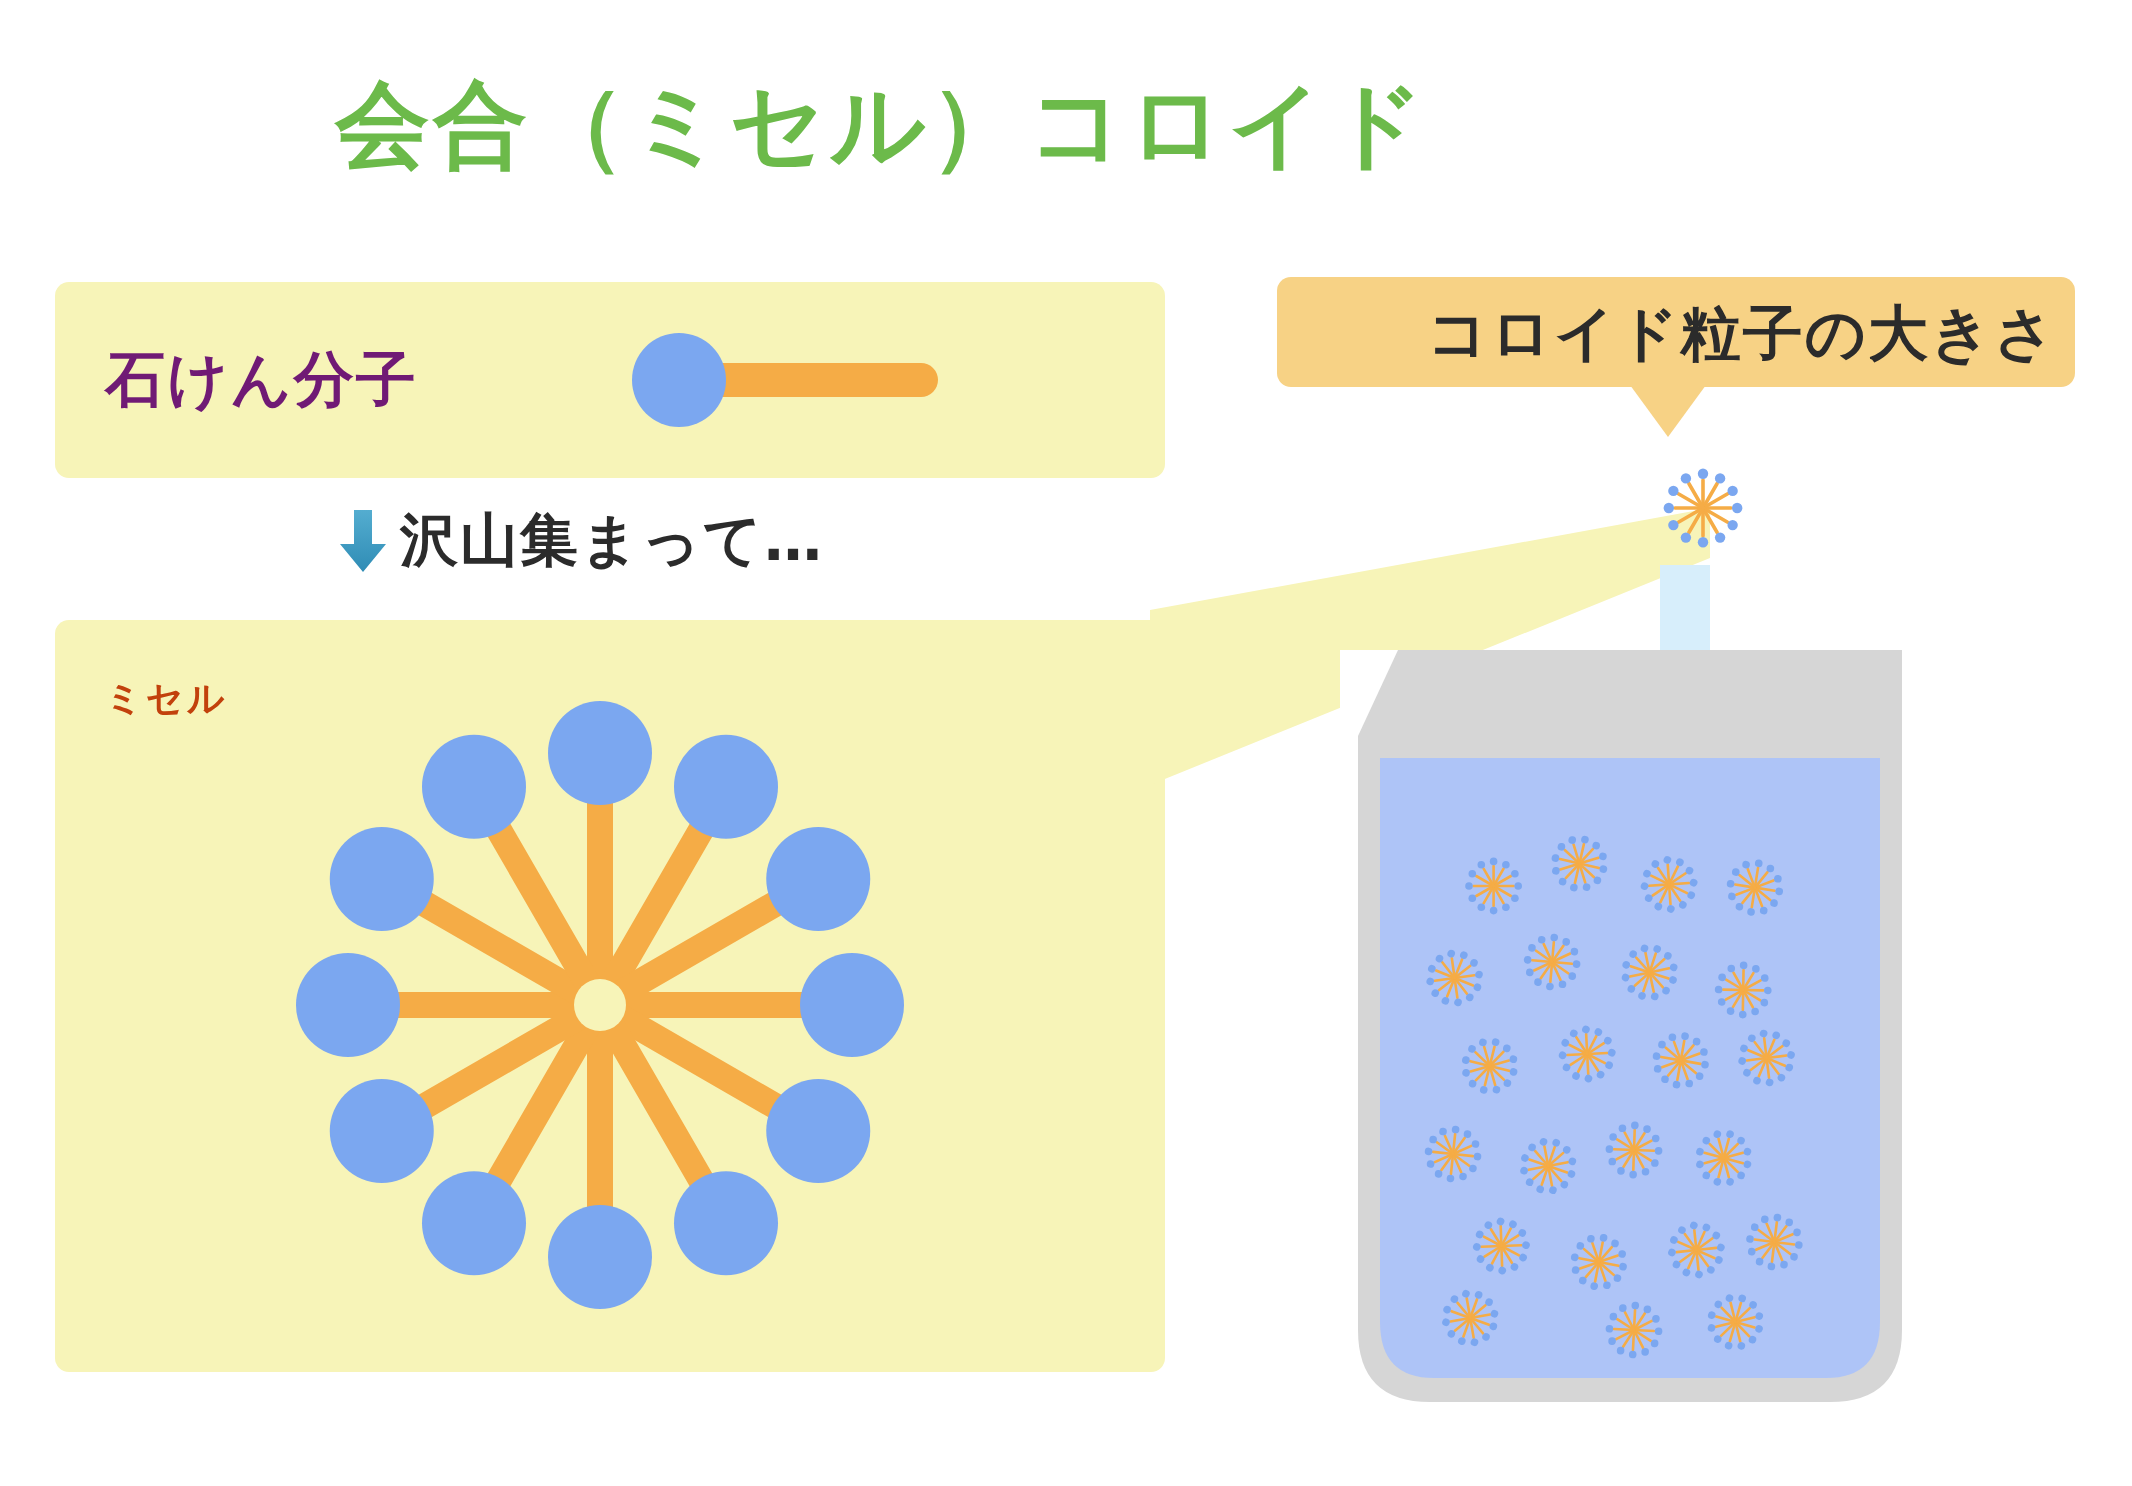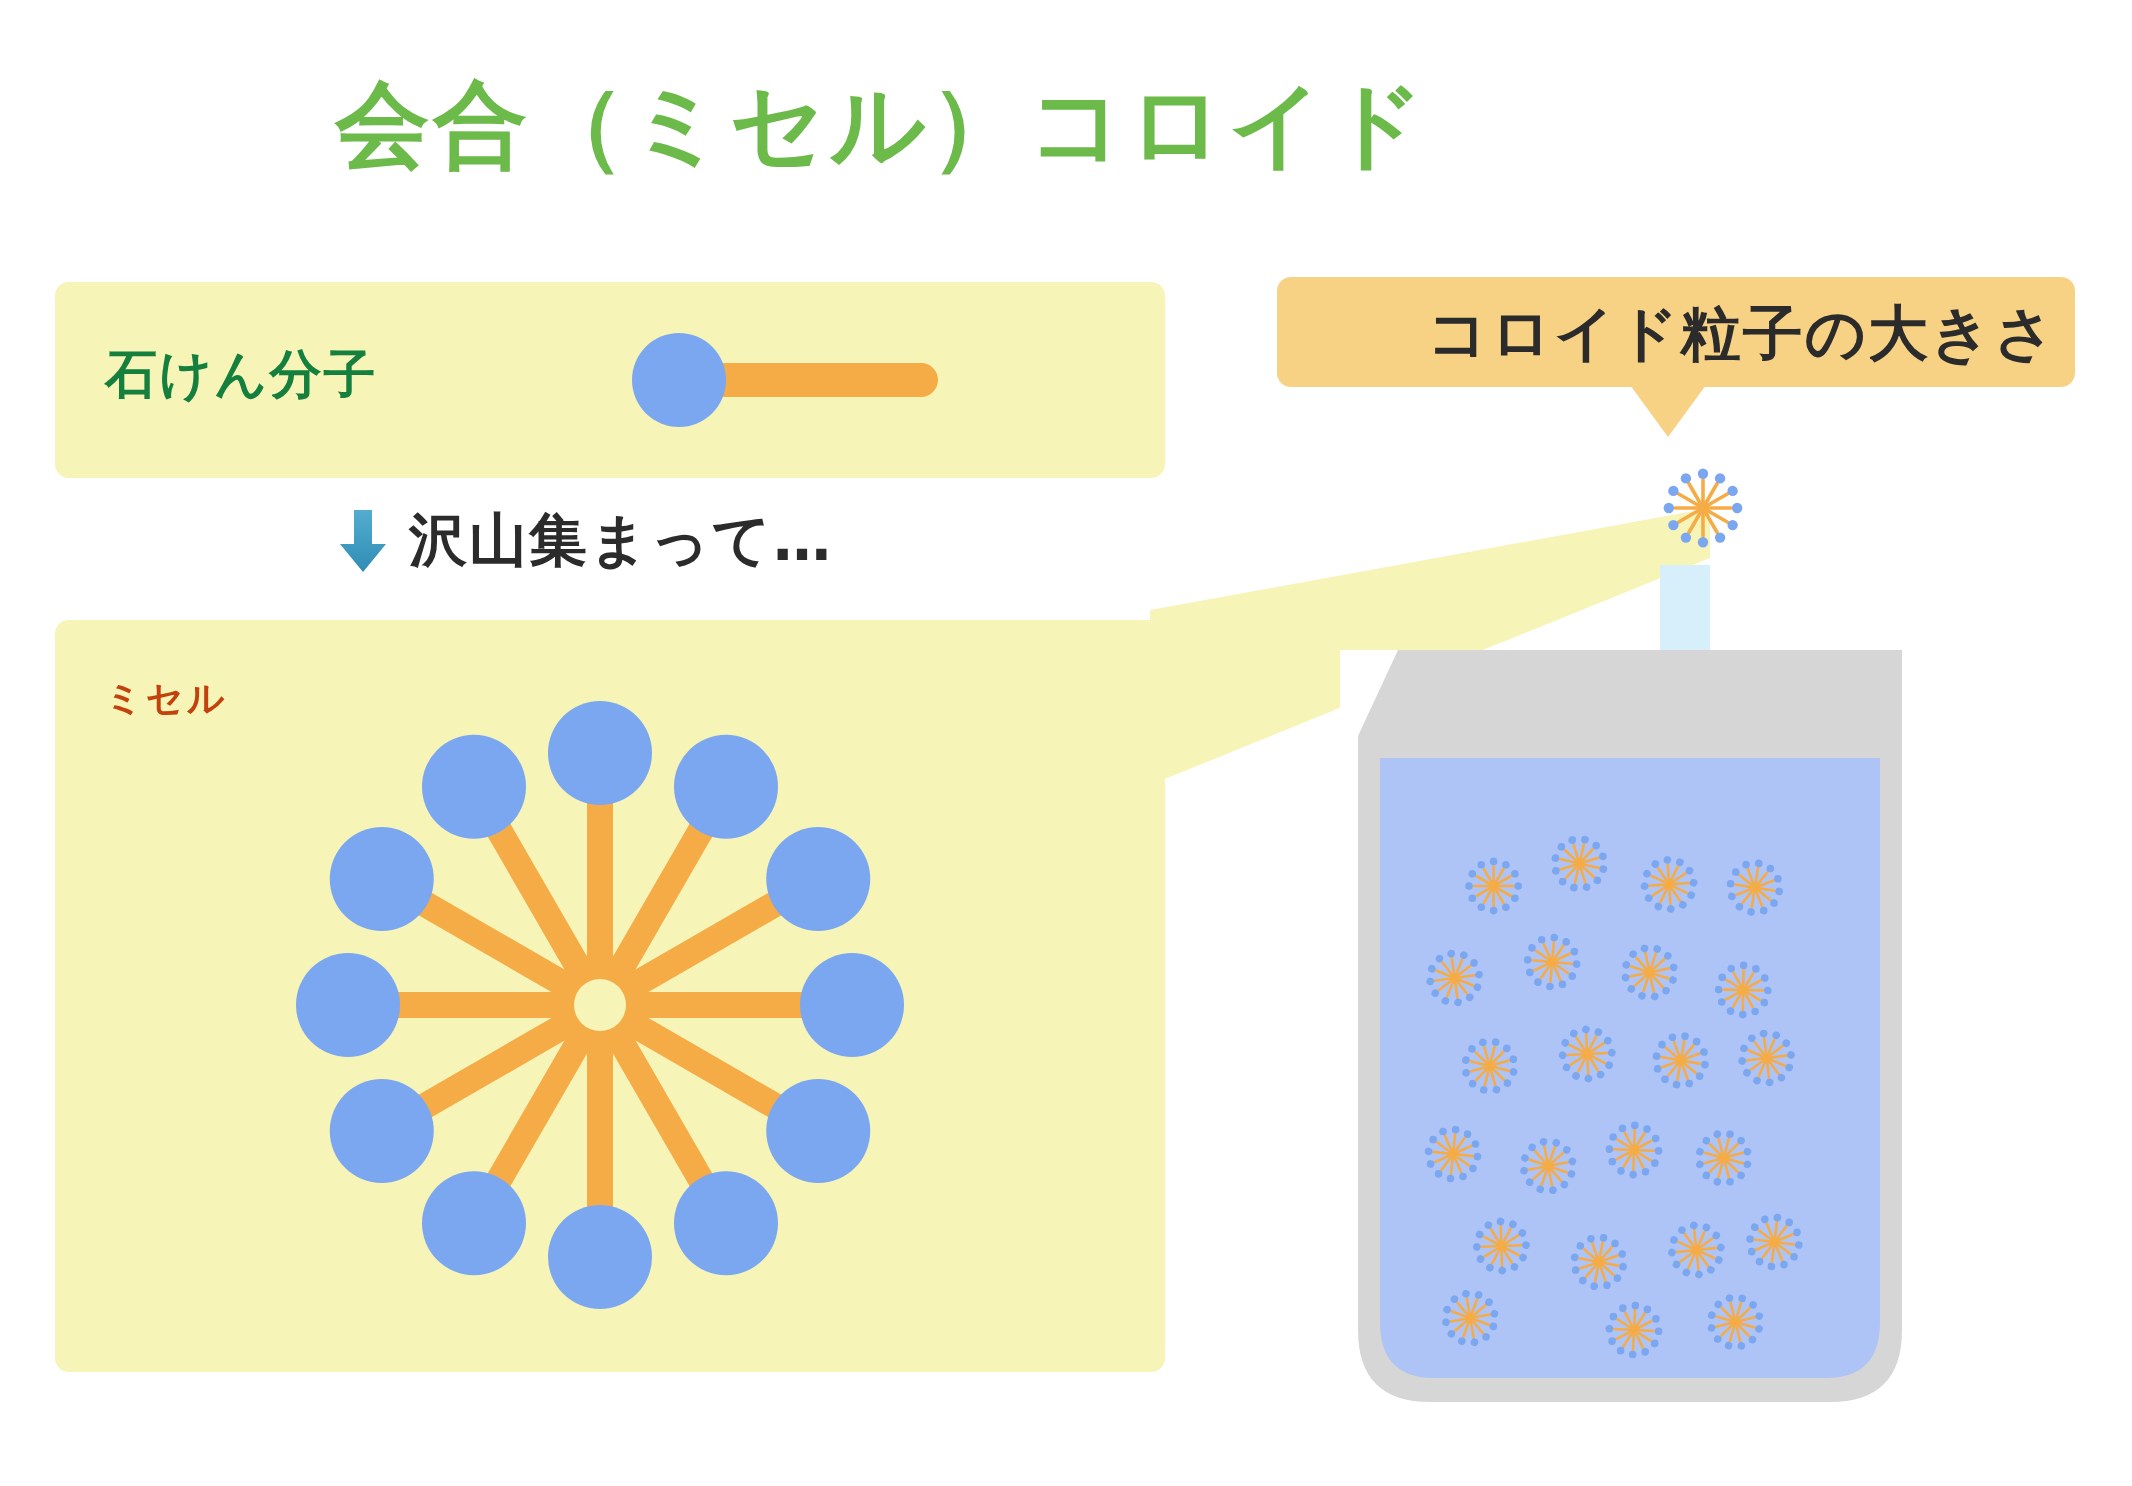"石けん分子" #soap-label { color: #15803d -> #701a75; font-size: 52px -> 60px }
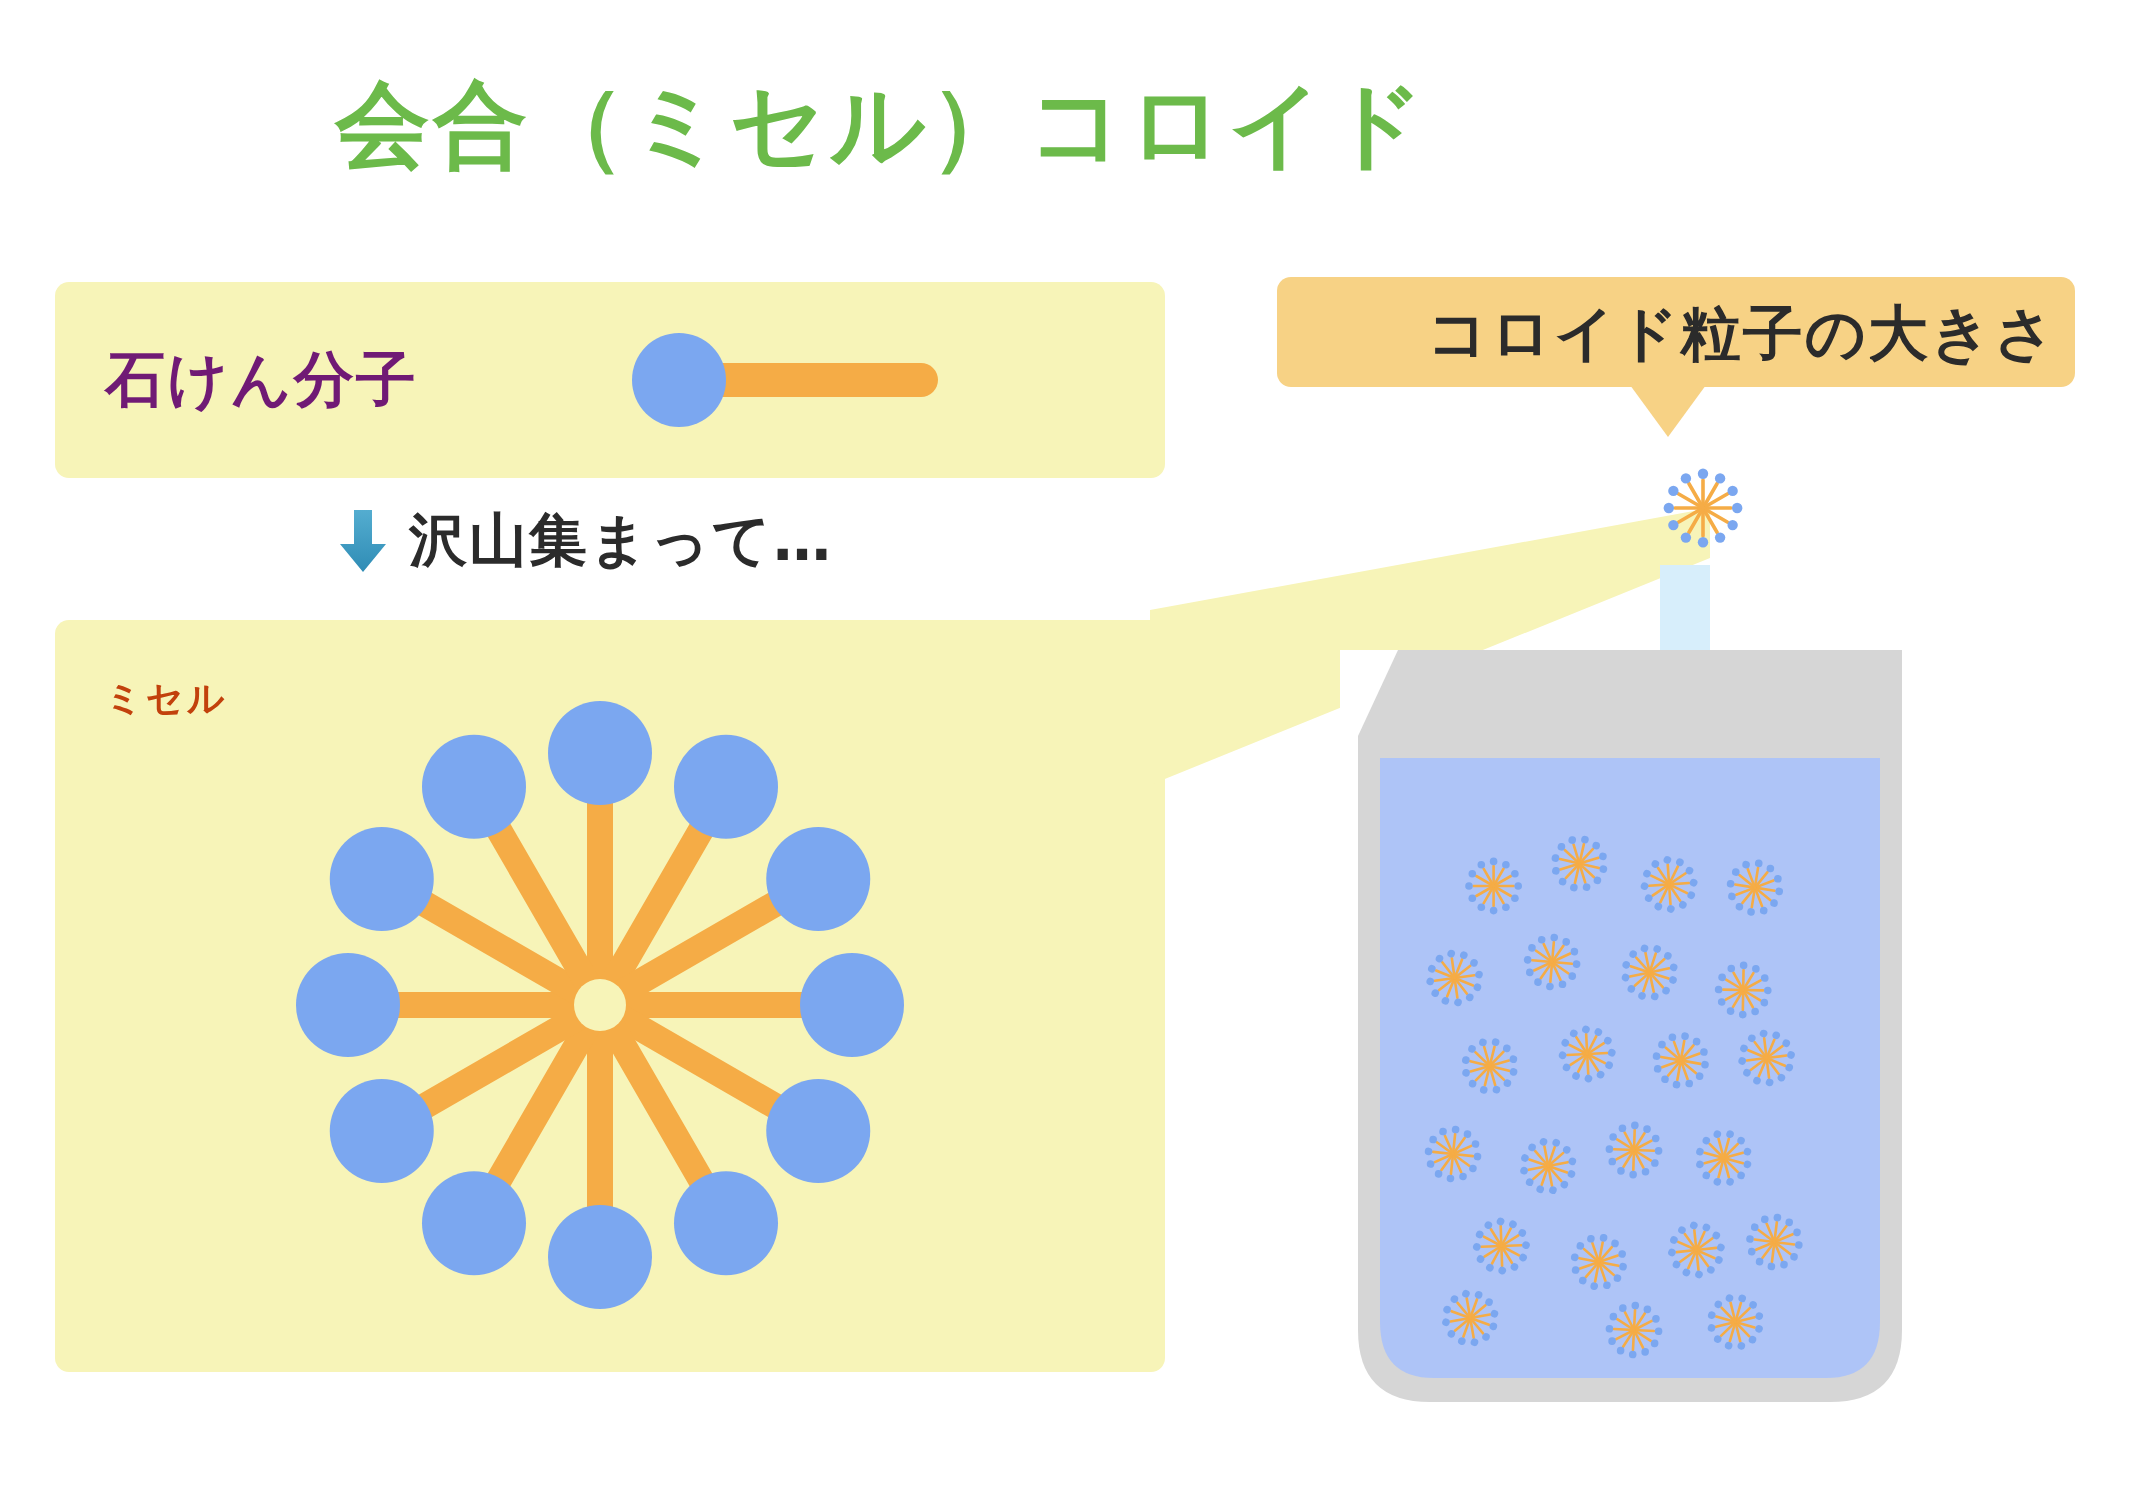"沢山集まって…" #gather-row { gap: 23px -> 14px }
